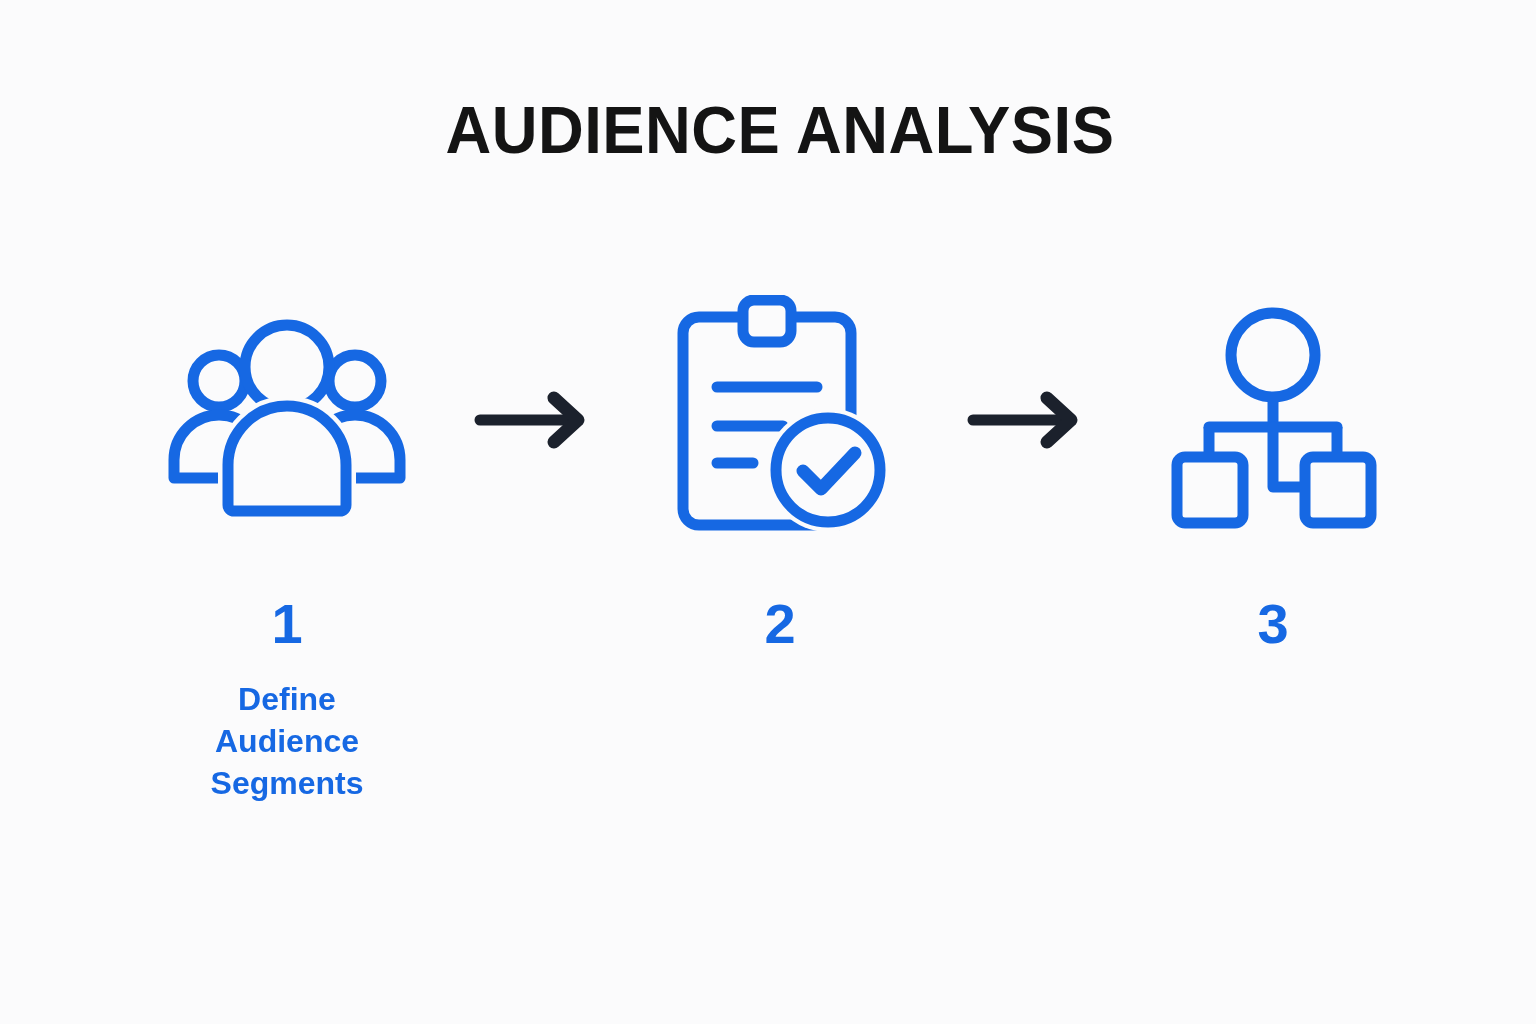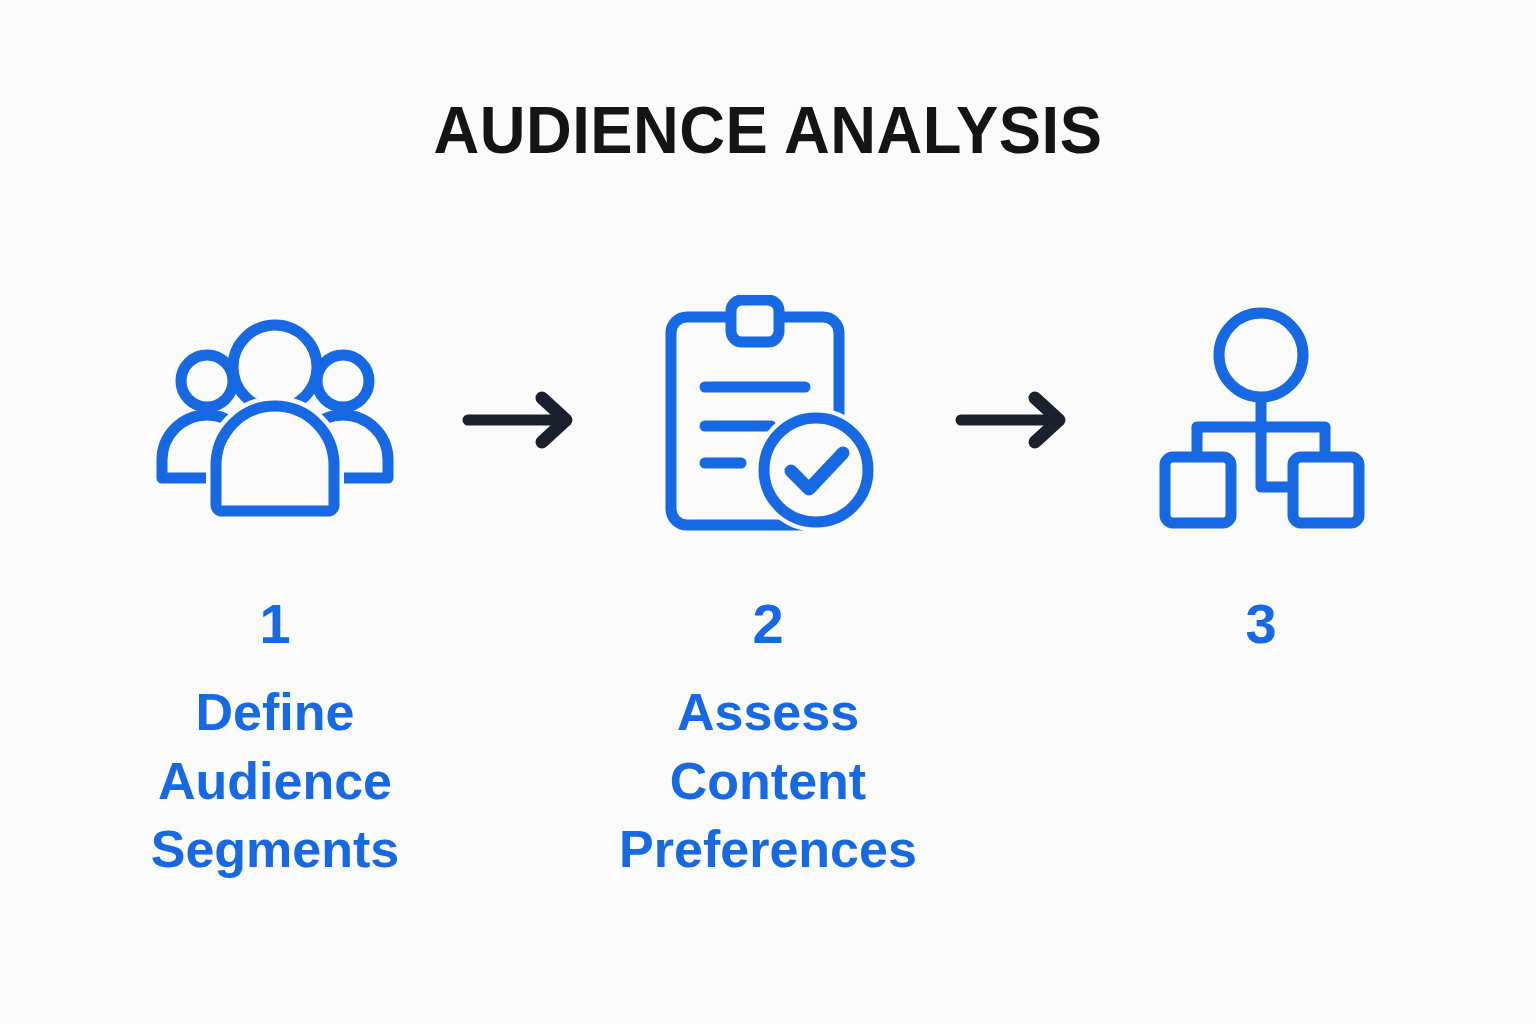"AUDIENCE ANALYSIS" .canvas { margin-left: none -> 12px }
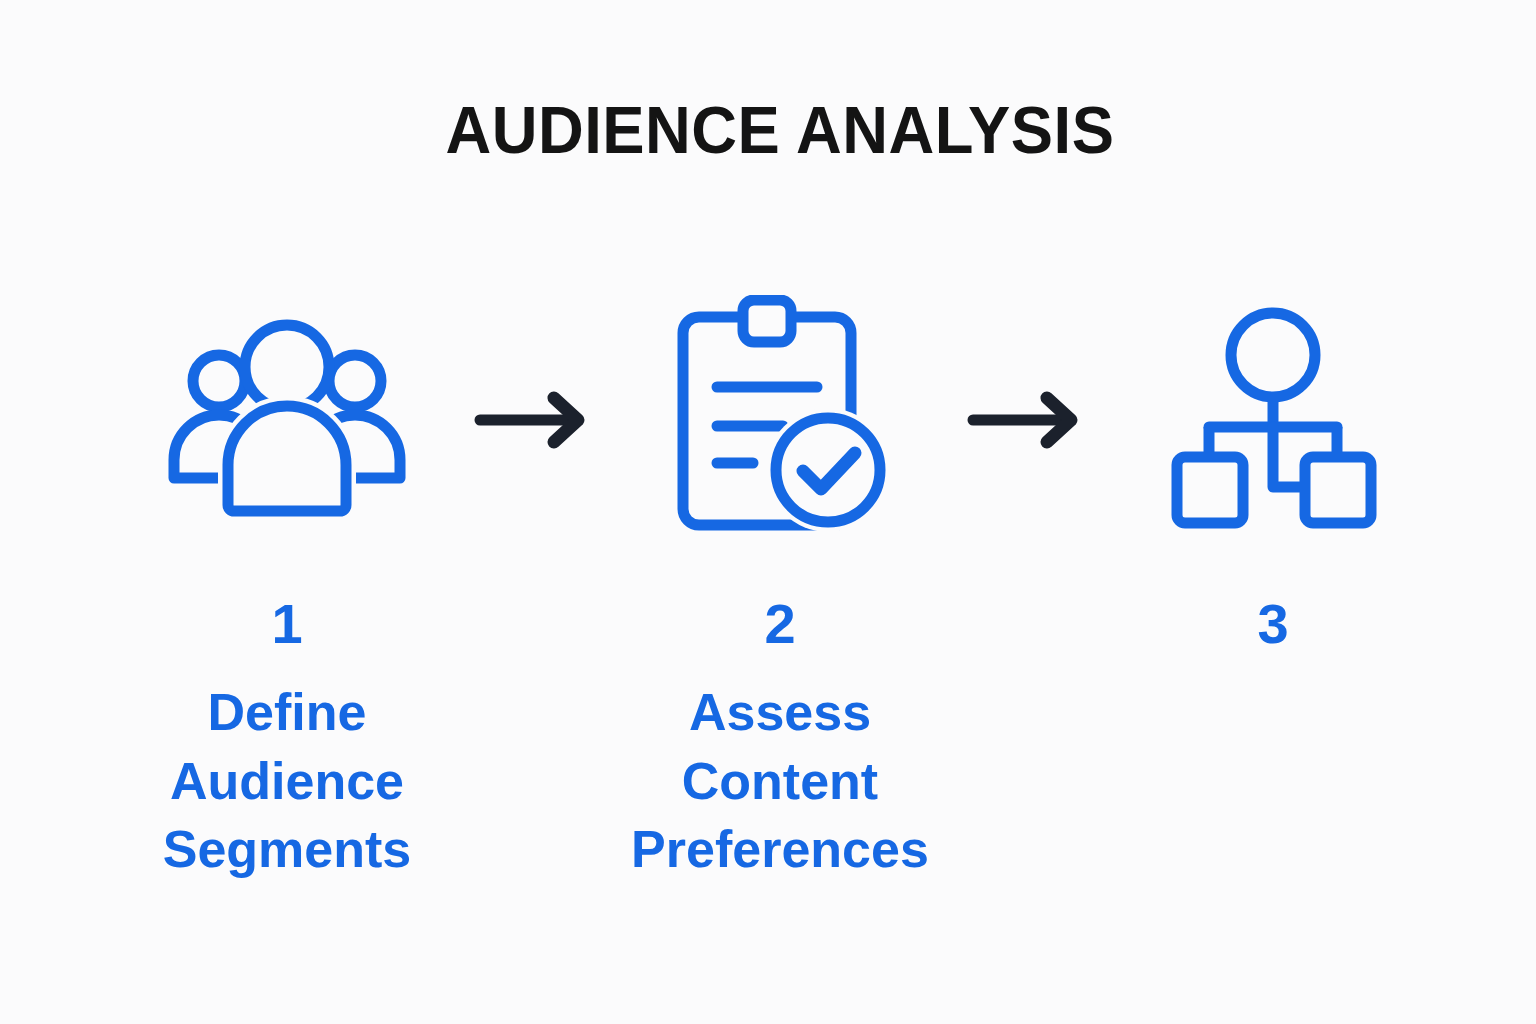"Define" .step-label { font-size: 52px -> 32px }
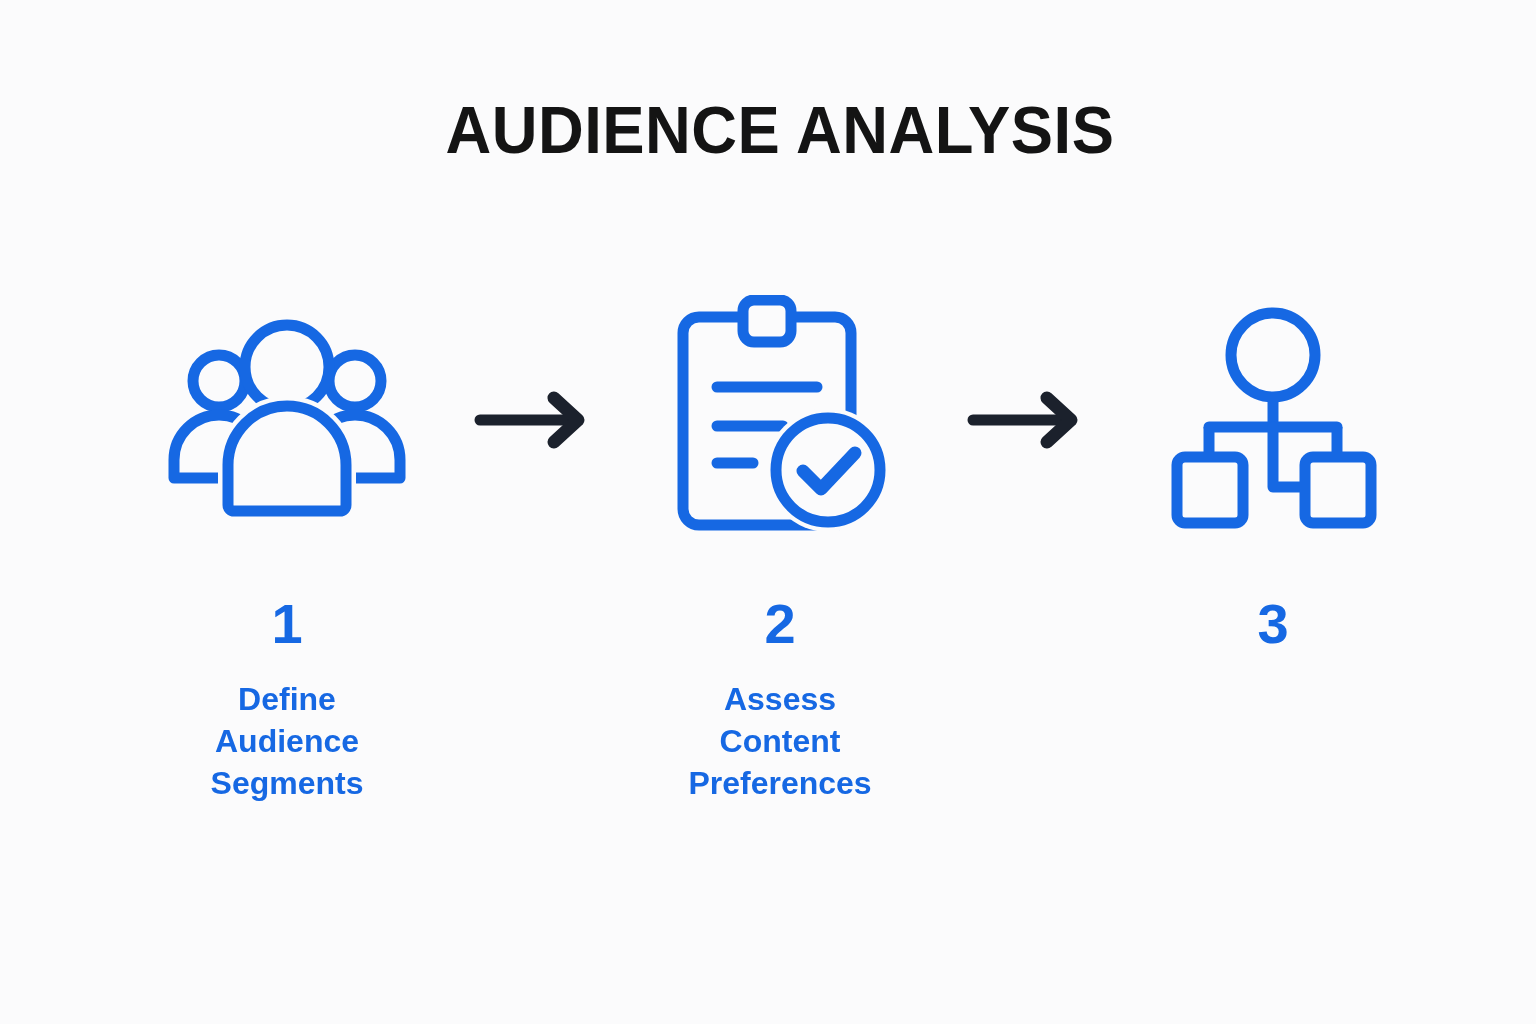"Assess" div.step-label { html: <div>Assess Content Preferences</div> -> none }
